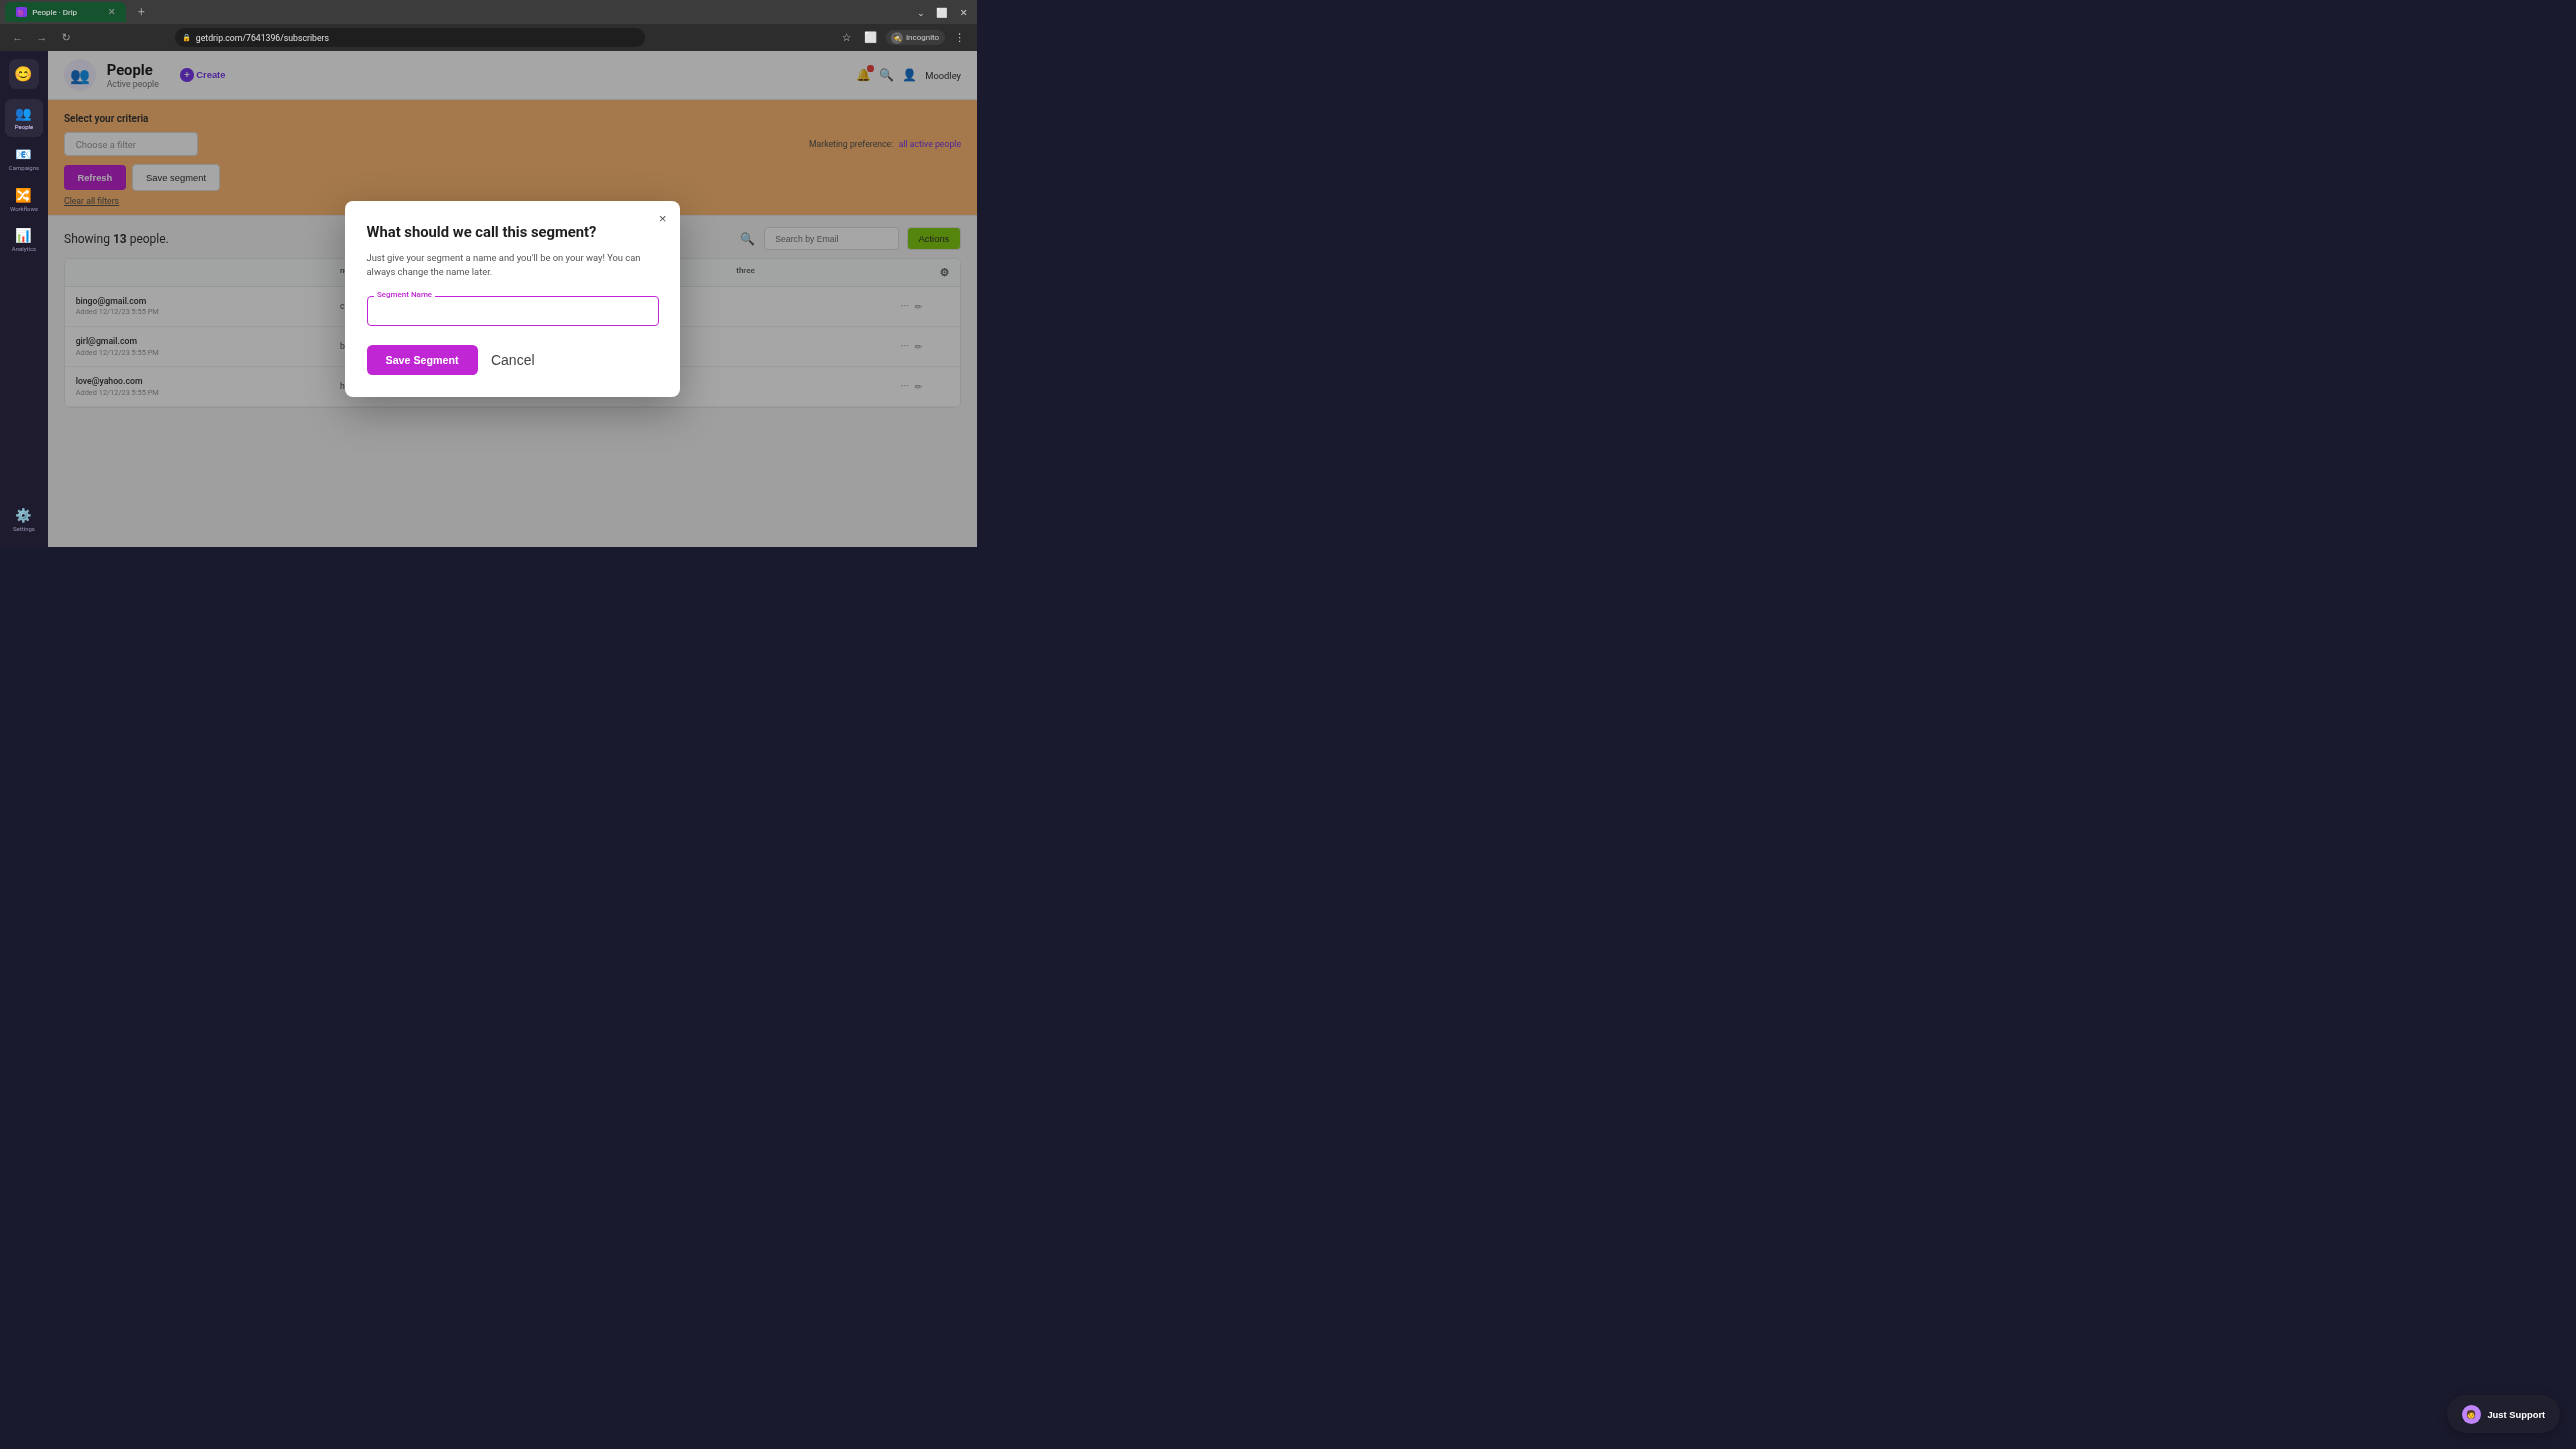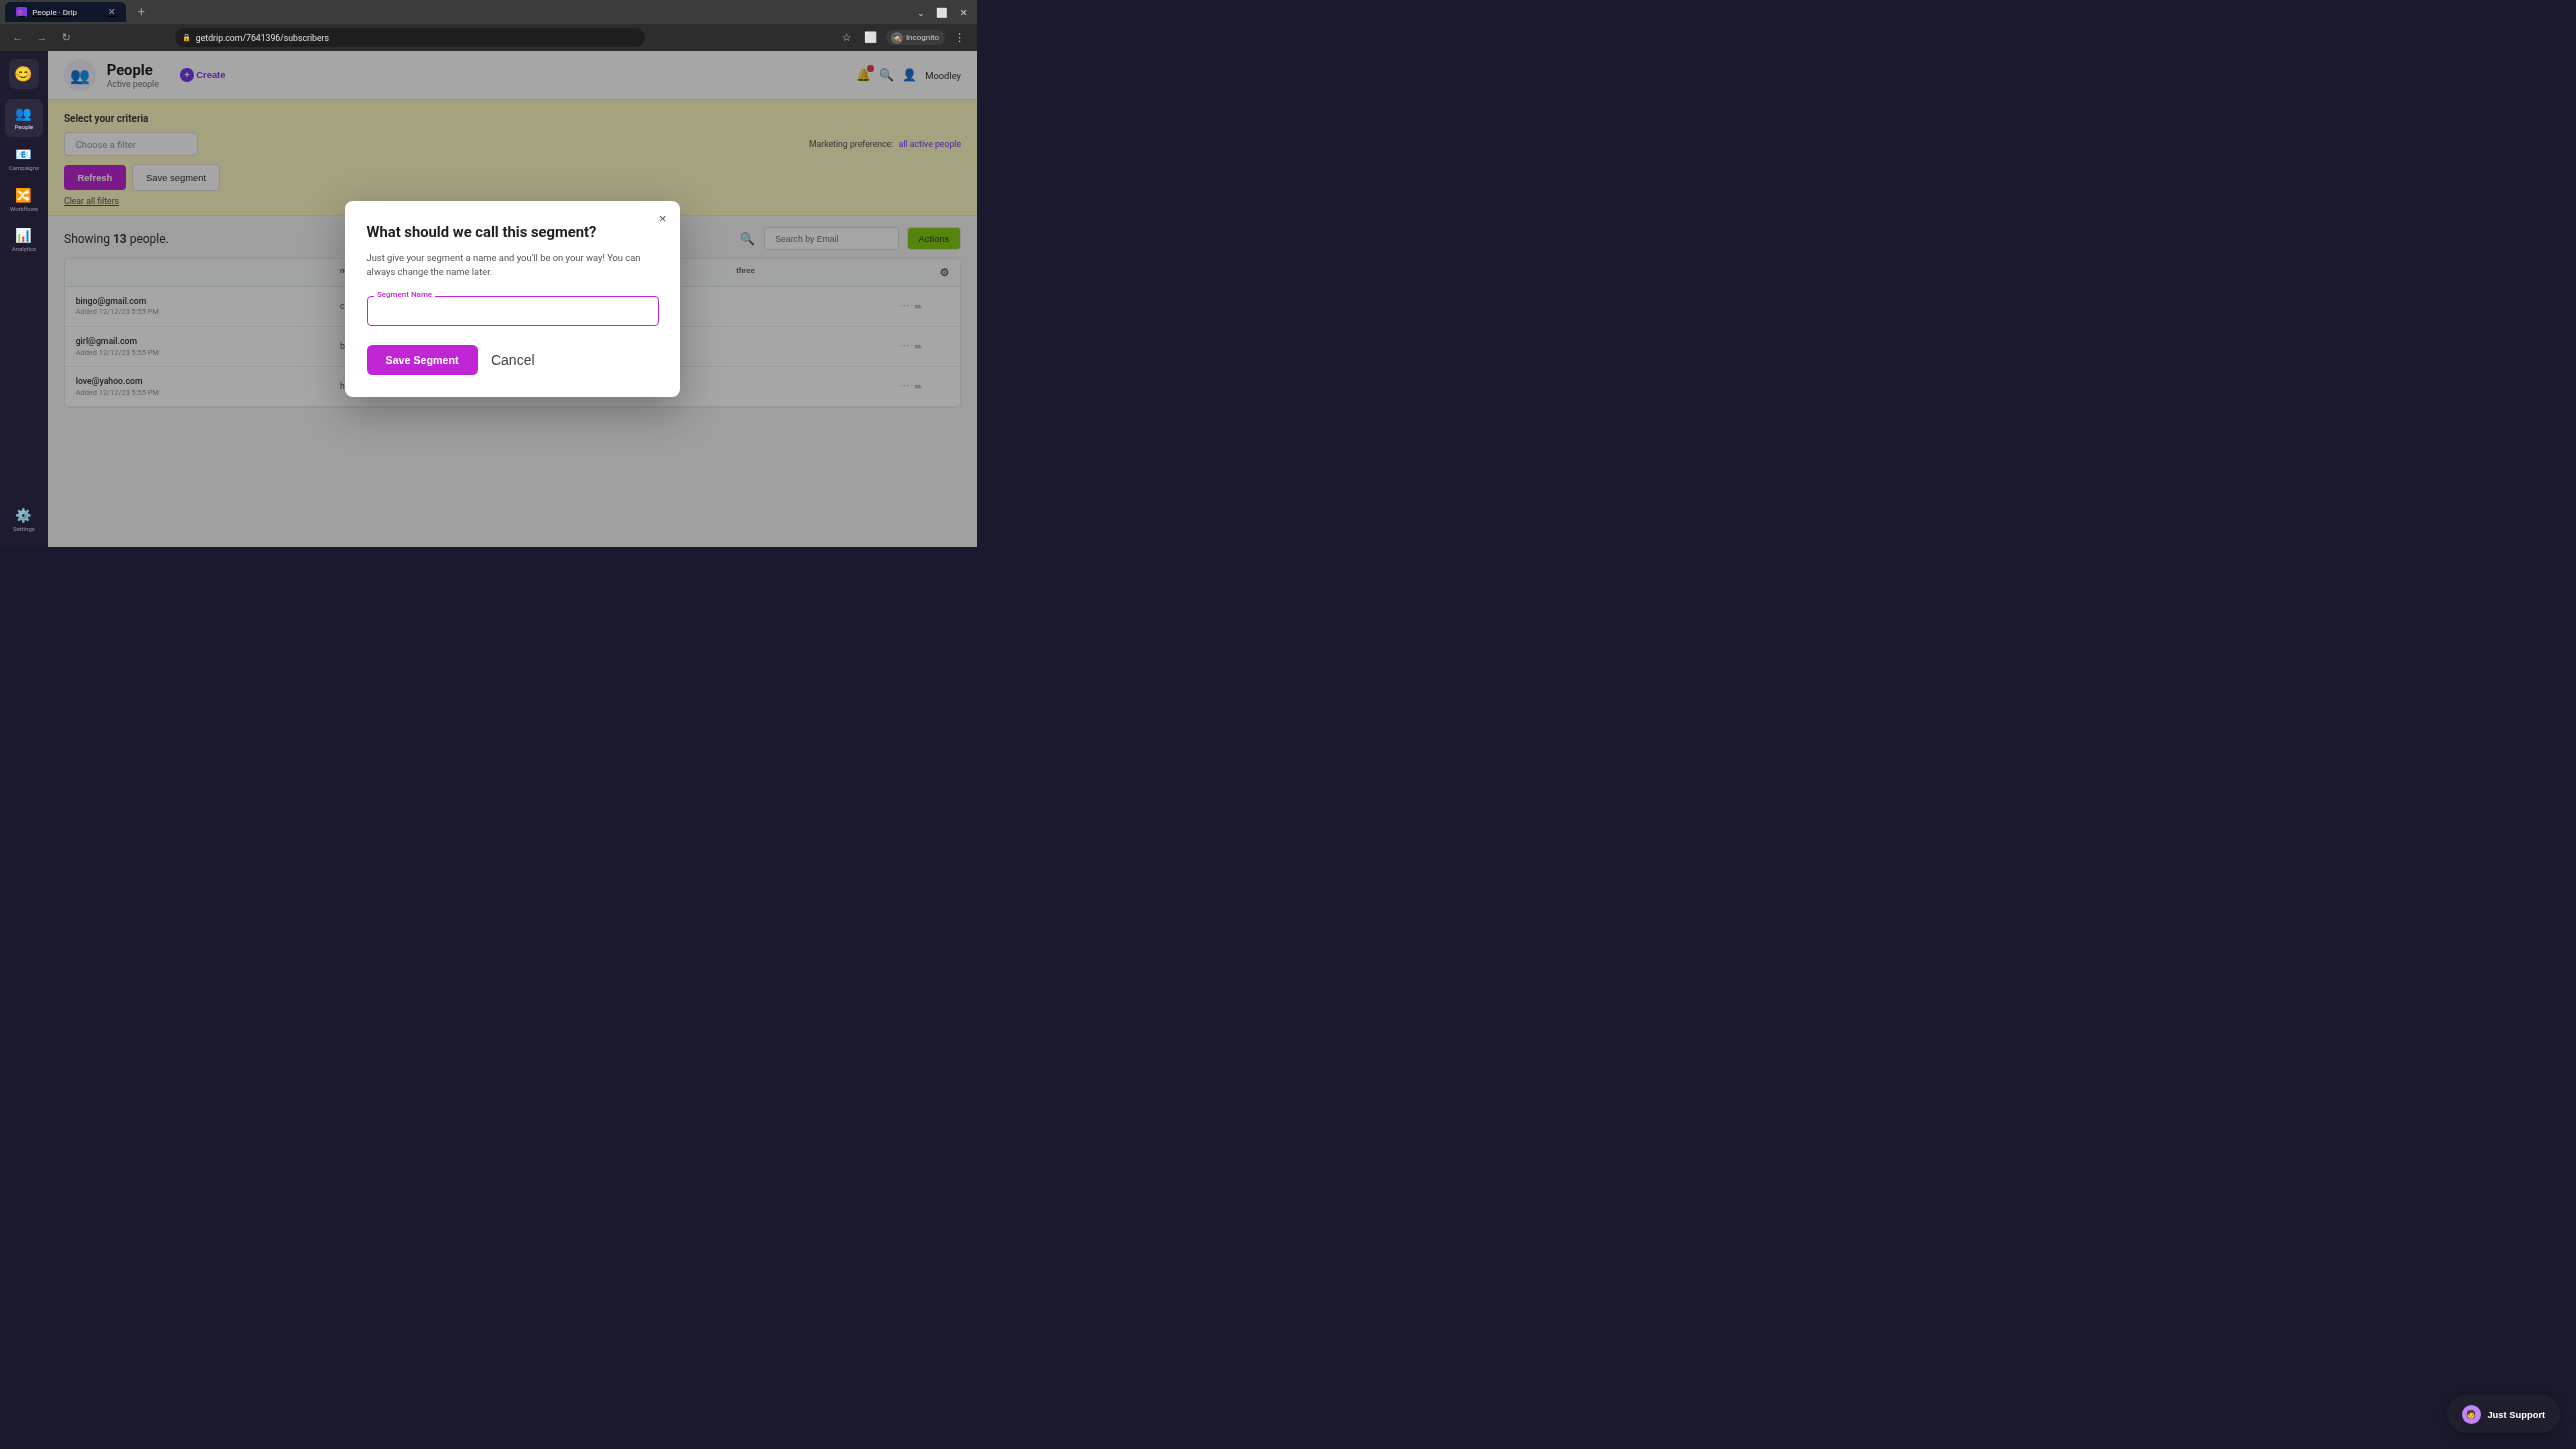"People · Drip" .browser-tab { background: #0f172a -> #14532d; text-decoration: underline -> none }
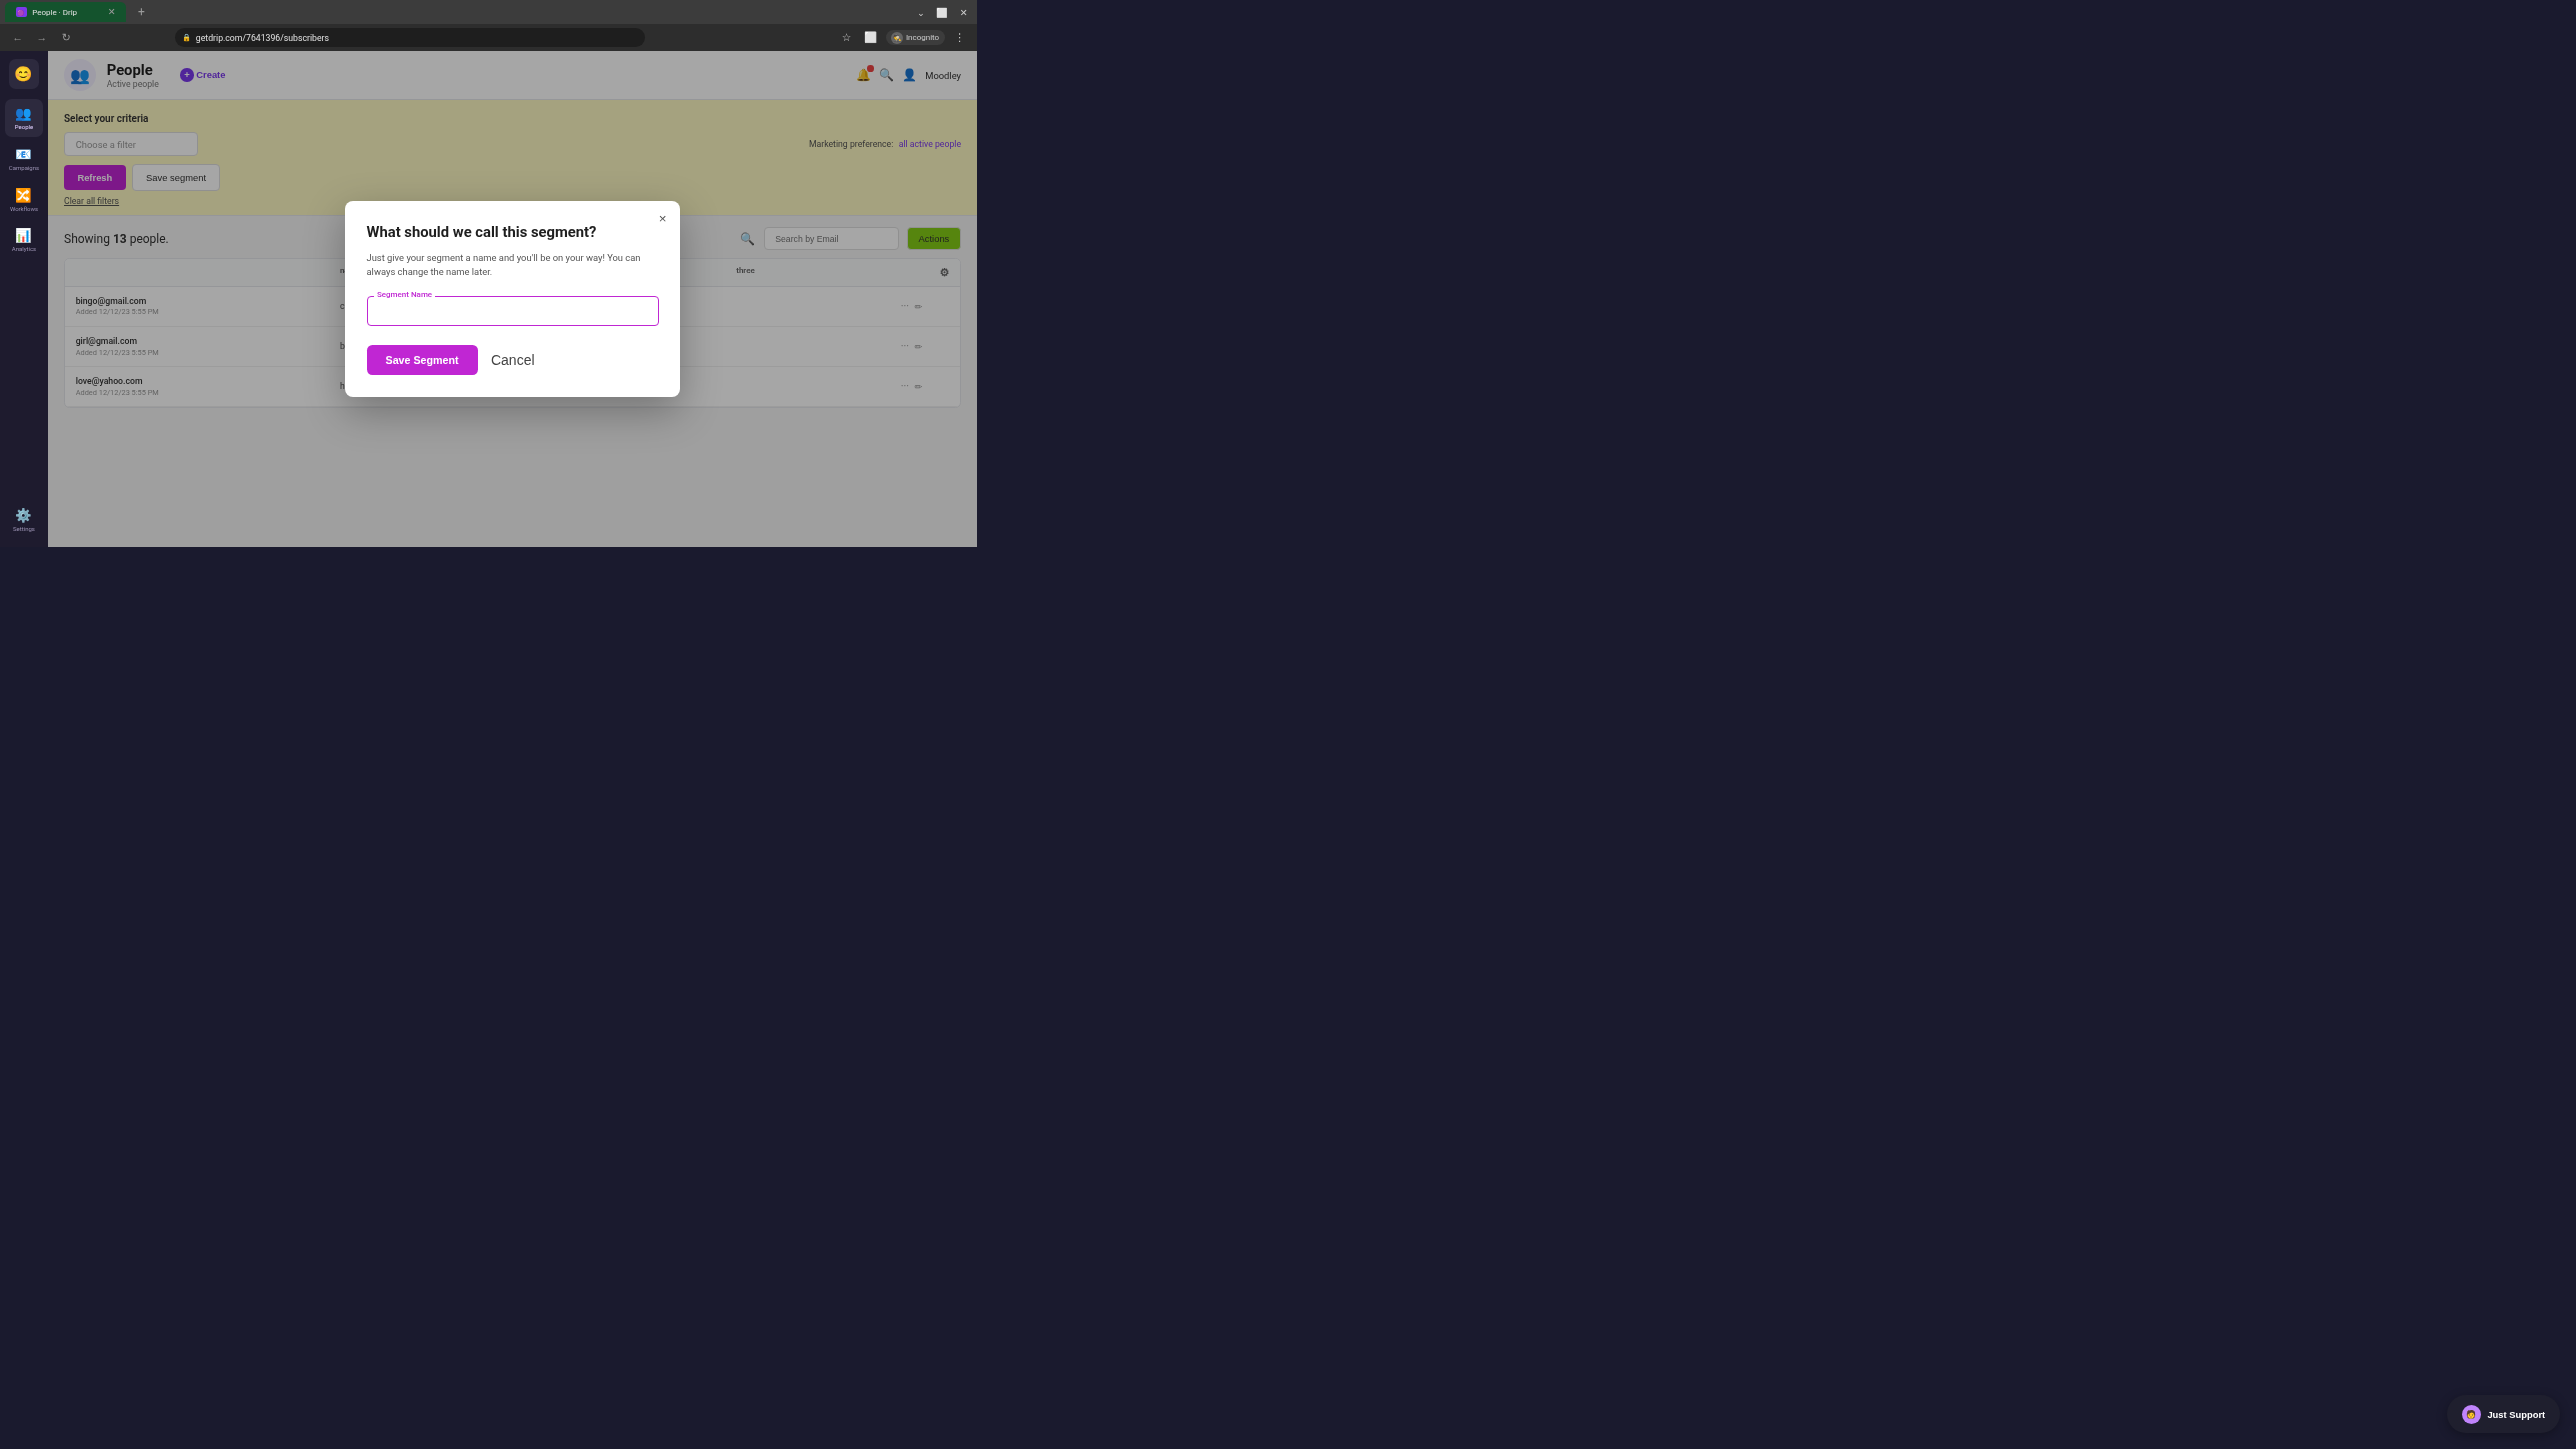"Select your criteria" .criteria-section { background: #fef9c3 -> #fdba74 }
